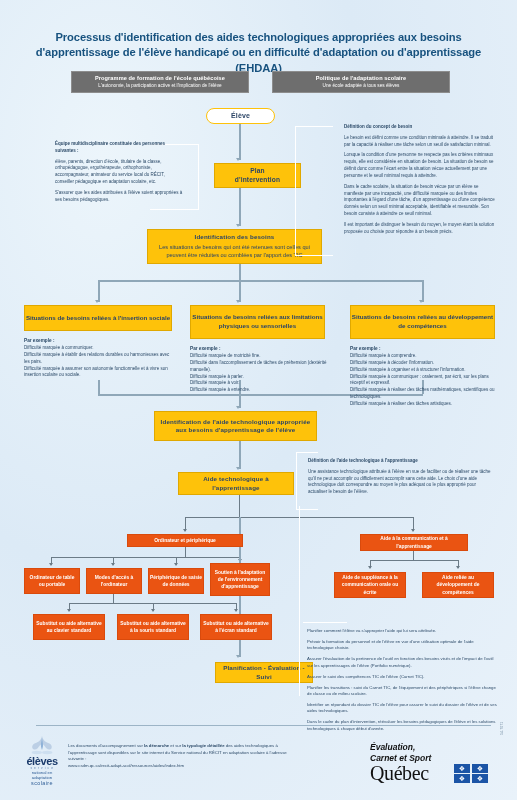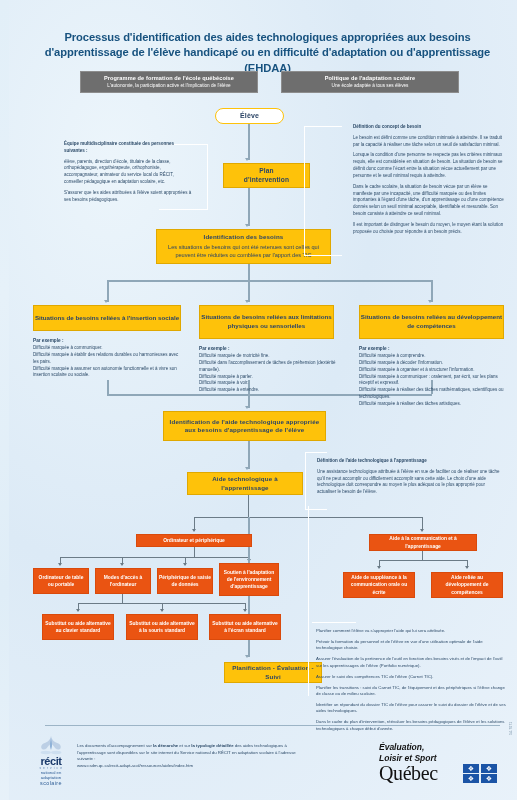"Processus d'identification des aides" .canvas { margin-left: 9px -> none }
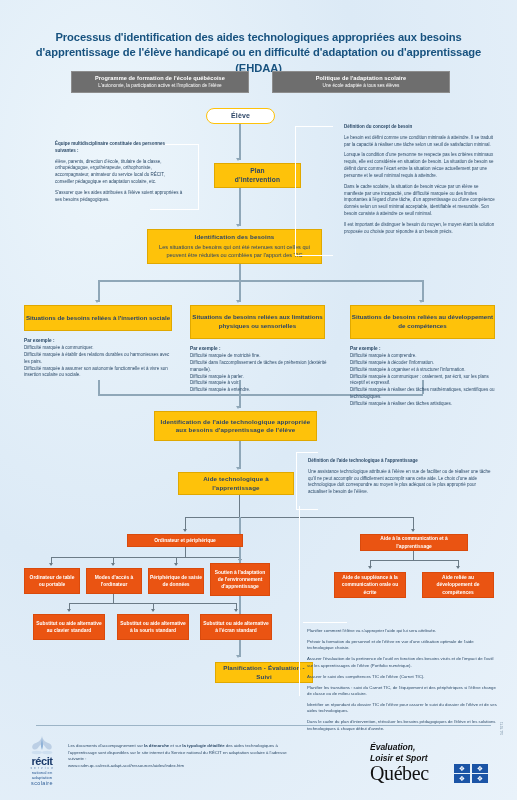"récit" div.rword { text: récit -> élèves }
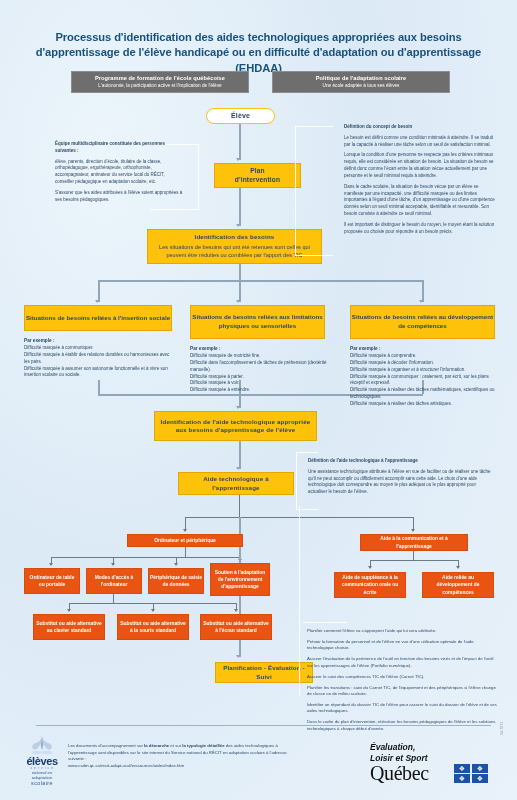"Loisir et Sport" div { text: Loisir -> Carnet }
